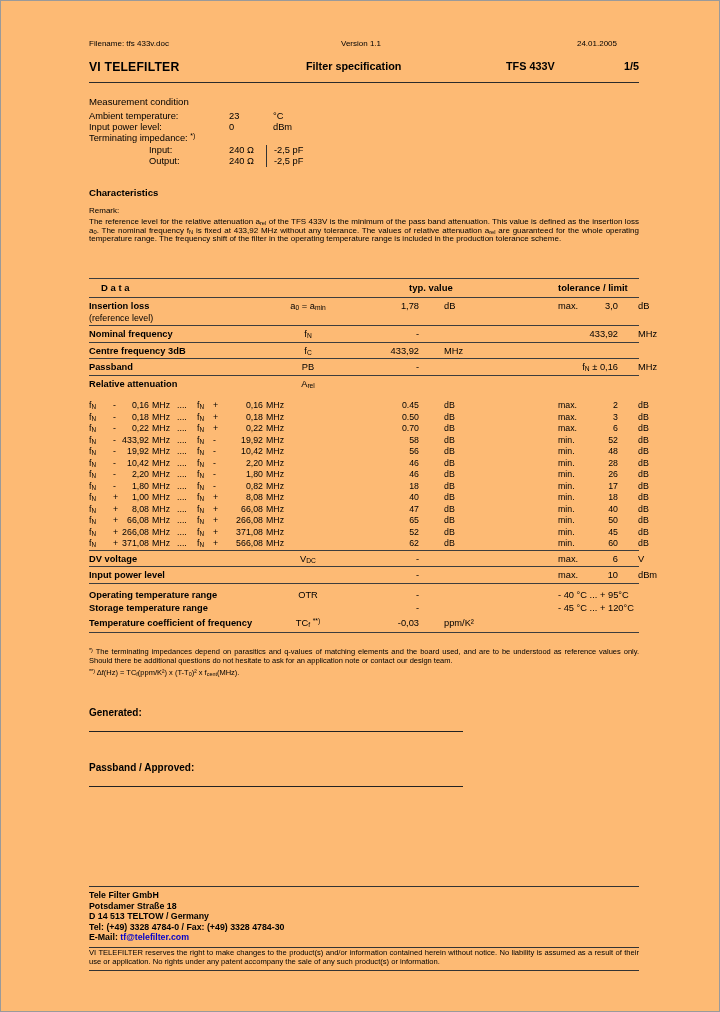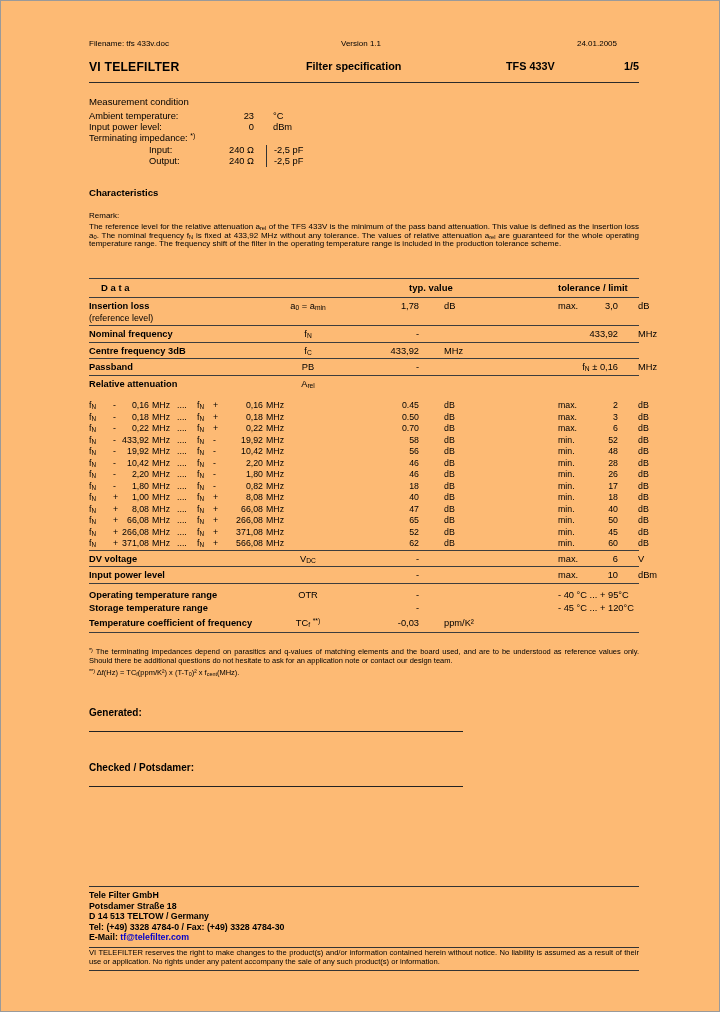"23" .mrow .mval { text-align: right -> none }
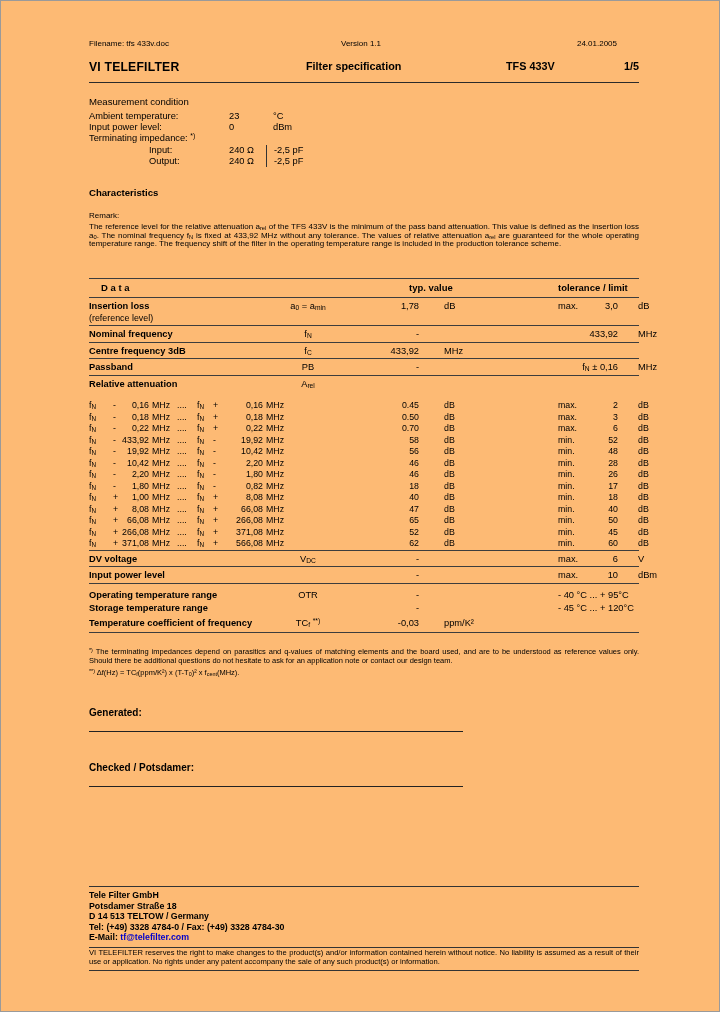"Remark:" .rlabel { margin-top: 13px -> 8px }
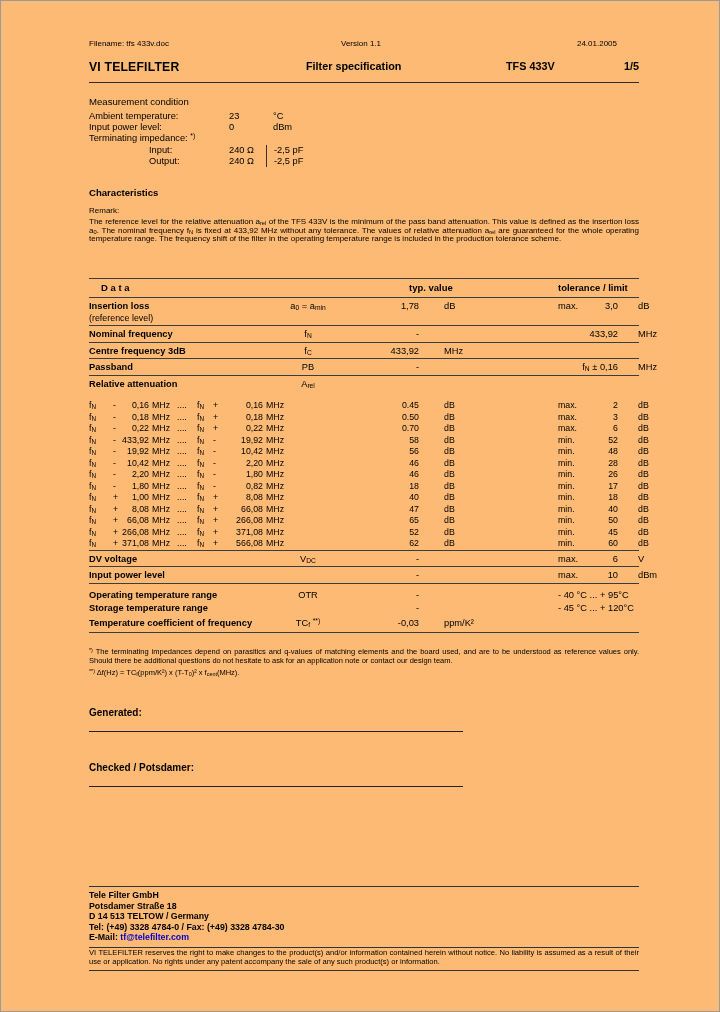"Checked / Potsdamer:" div.siglabel { text: Checked / Potsdamer -> Passband / Approved }
